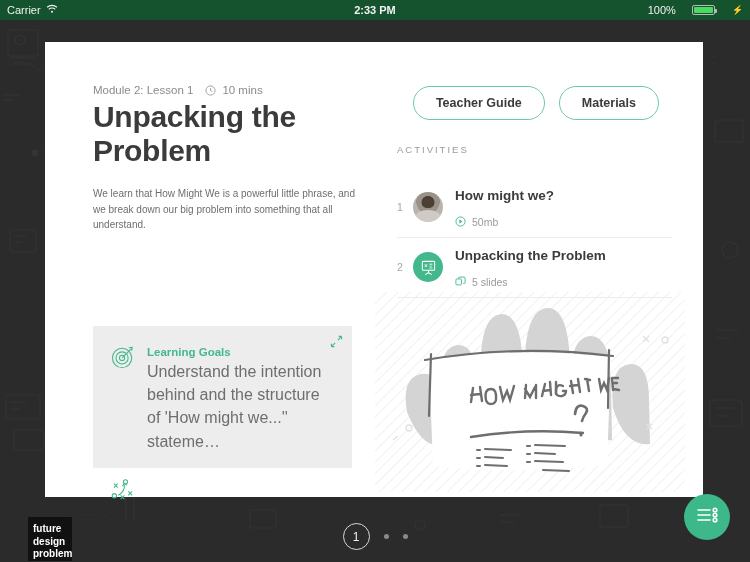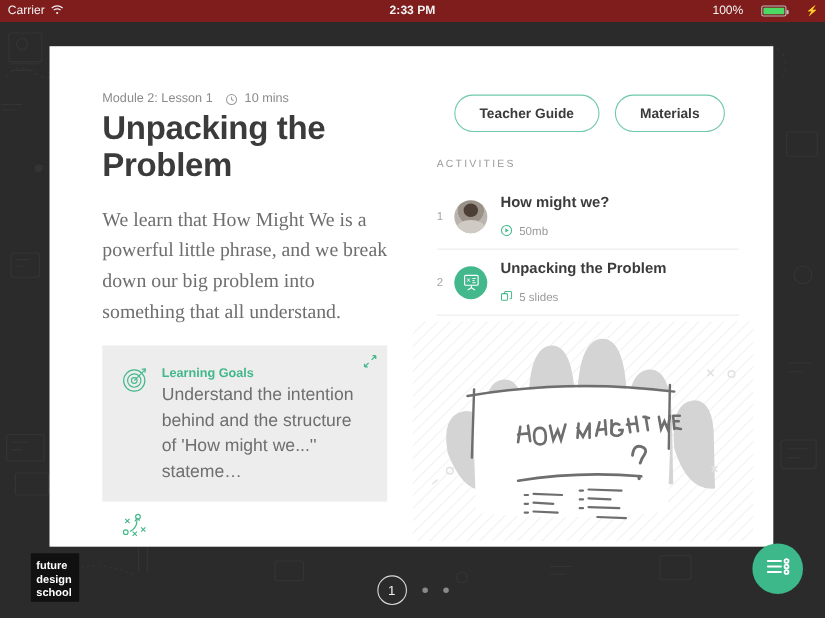"Carrier" .statusbar { background: #7f1d1d -> #14532d }
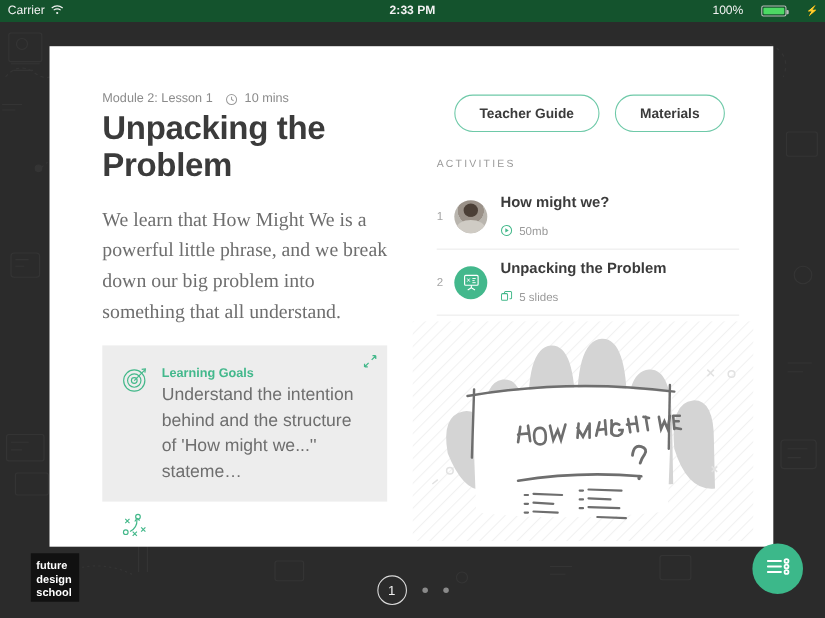"ACTIVITIES" .act-head { margin-bottom: 12px -> 23px }
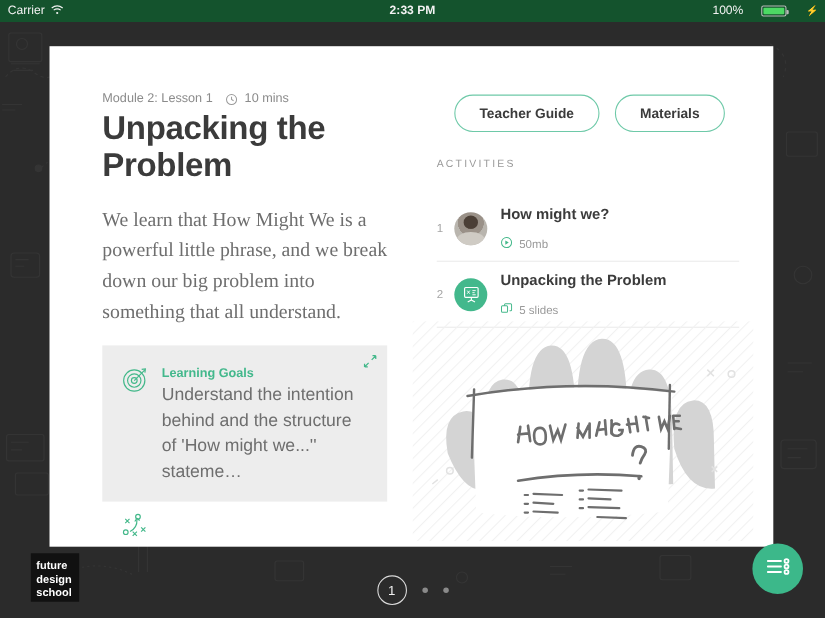"We learn that How Might" p.lesson-desc { font-family: Liberation Serif, serif -> none; font-size: 18px -> 10px }
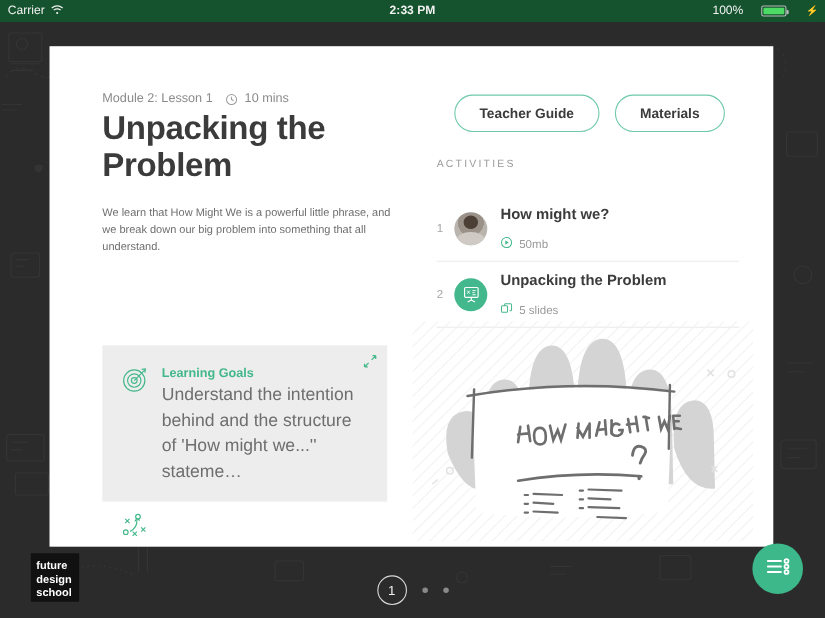"Learning Goals" .info-panel { top: 272px -> 284px }
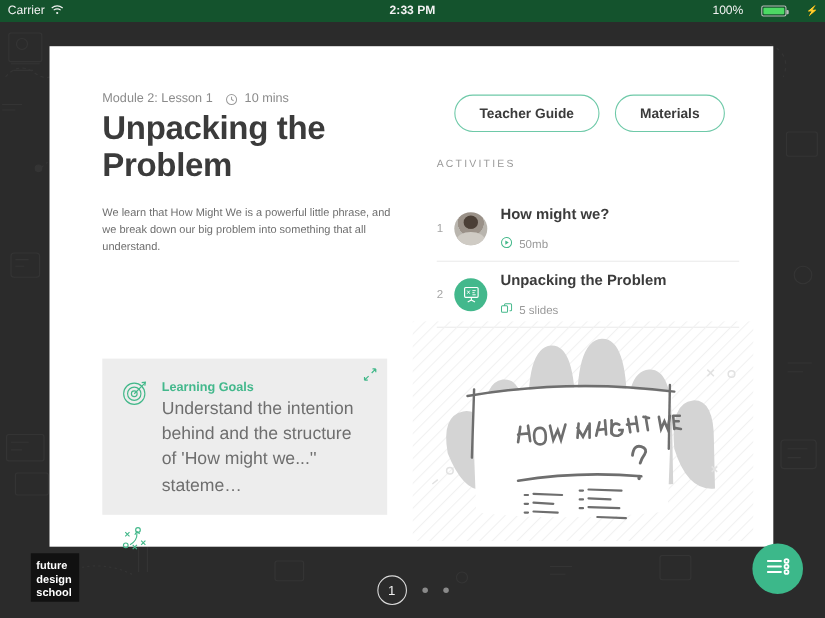"future" .logo { top: 503px -> 517px }
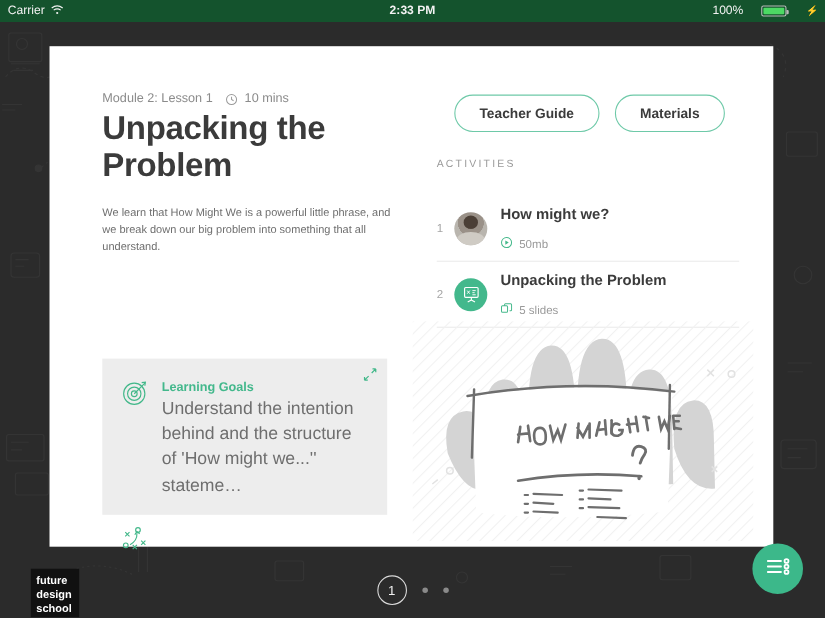"school" div { text: school -> problem }
